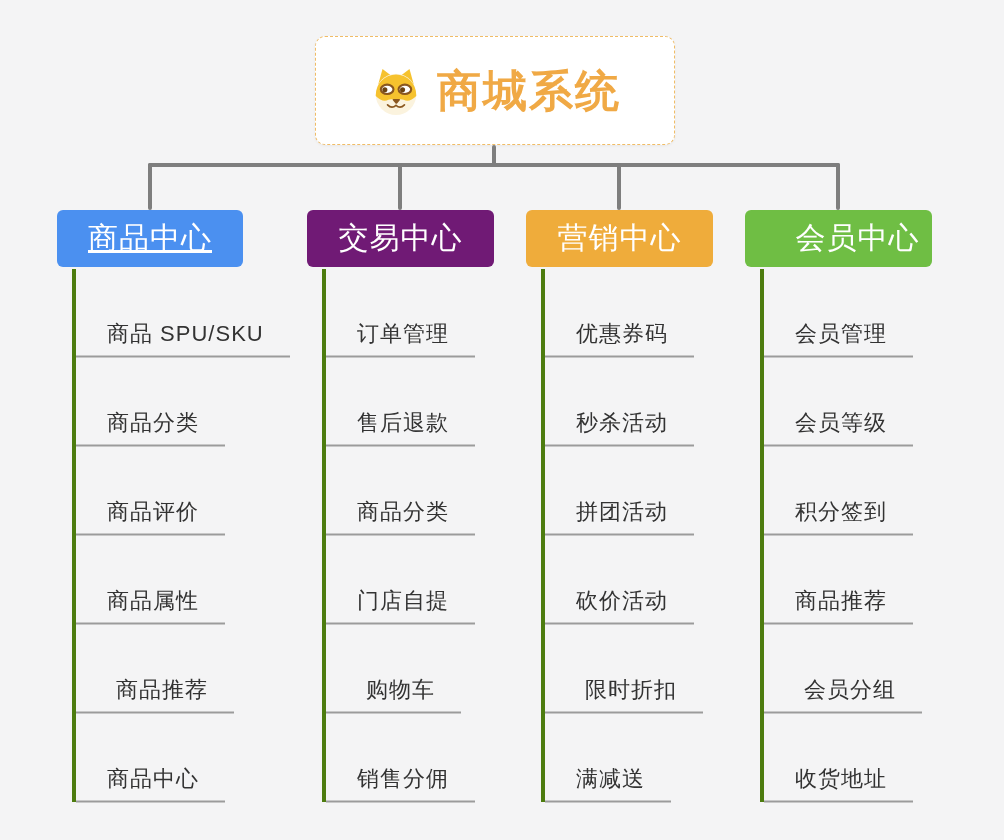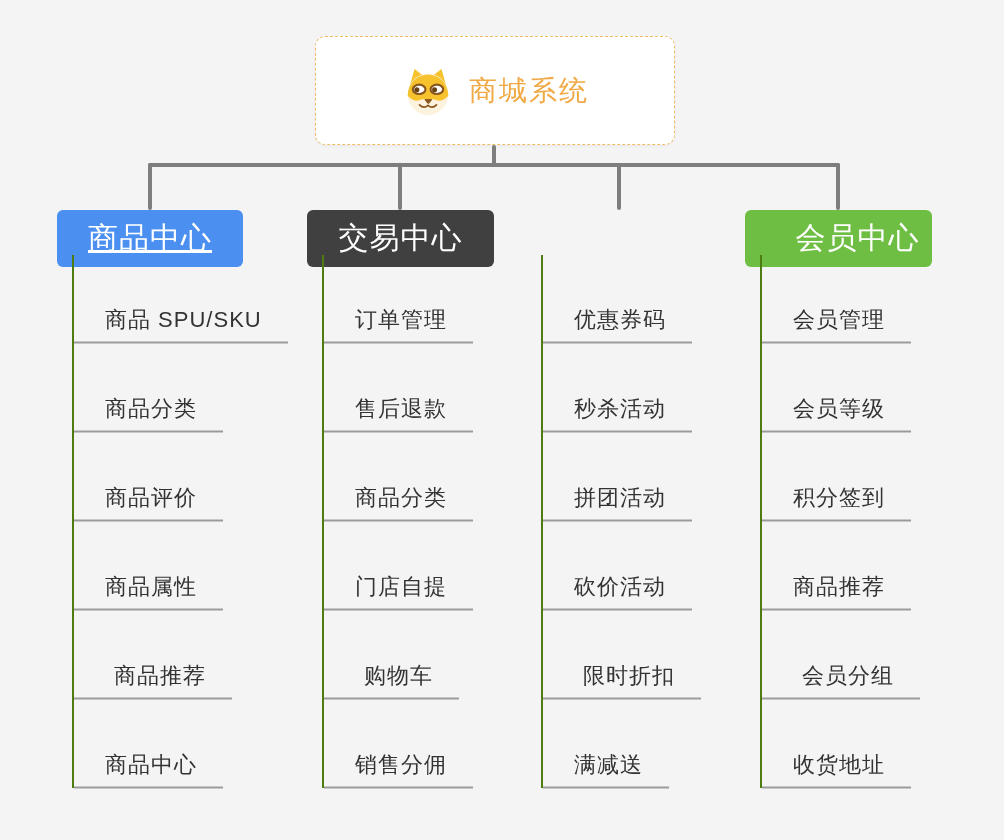"商城系统" .root-title { font-size: 28px -> 44px; font-weight: 400 -> 700 }
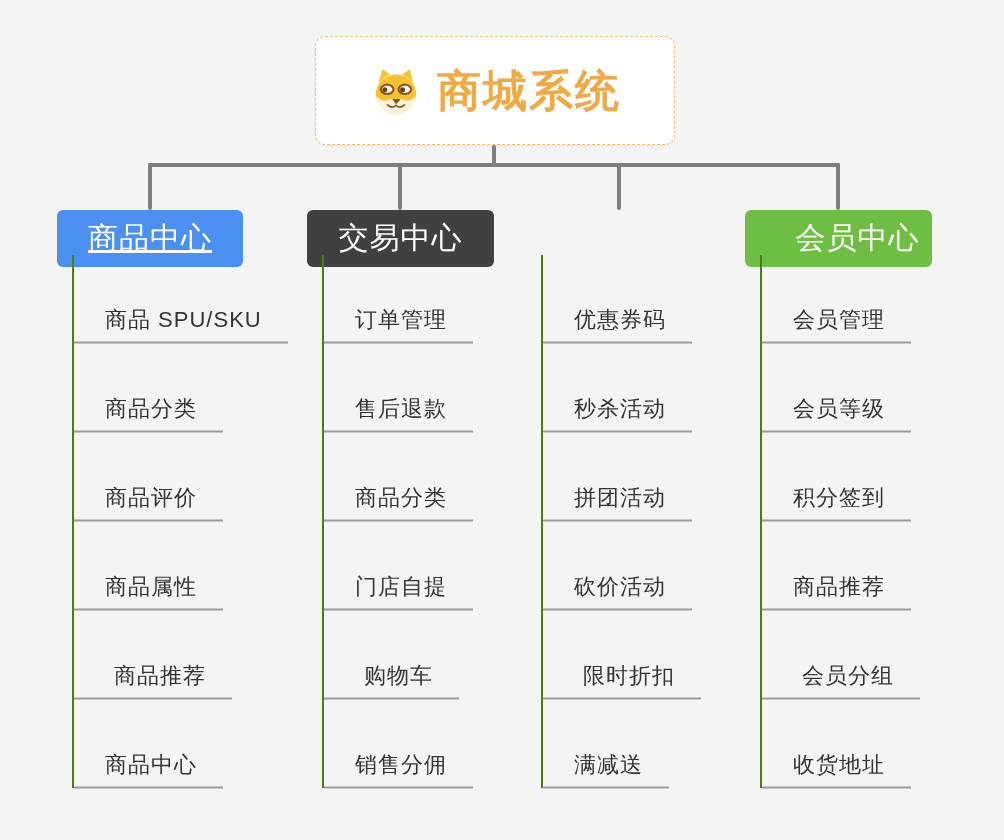"交易中心" div.branch { background-color: #404040 -> #701a75 }
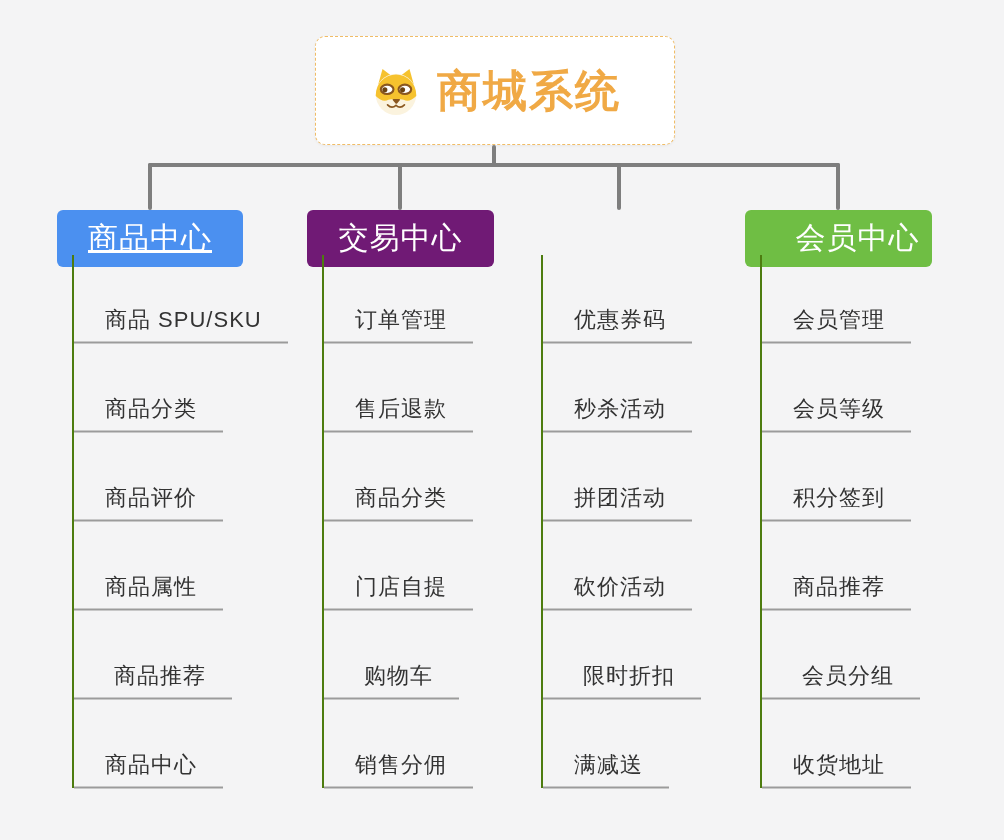"营销中心" div.branch { html: none -> <div>营销中心</div> }
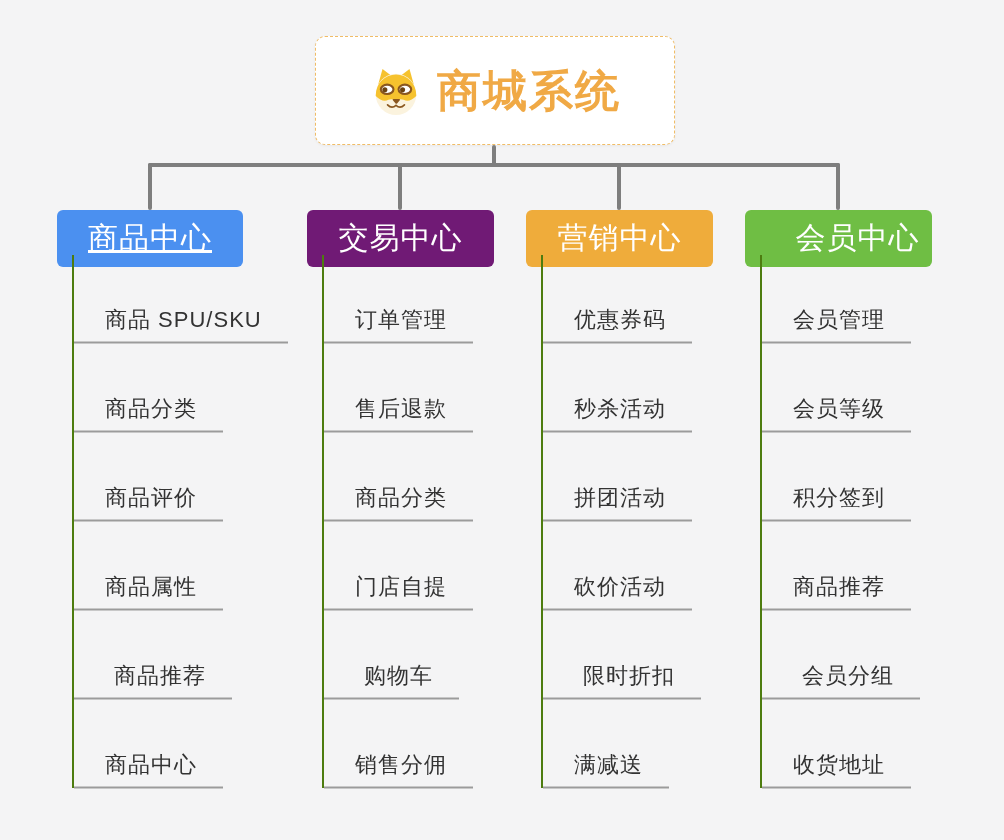"商品 SPU/SKU" .col { border-left: 2px solid #4d7c0f -> 4px solid #4d7c0f; top: 255px -> 269px }
